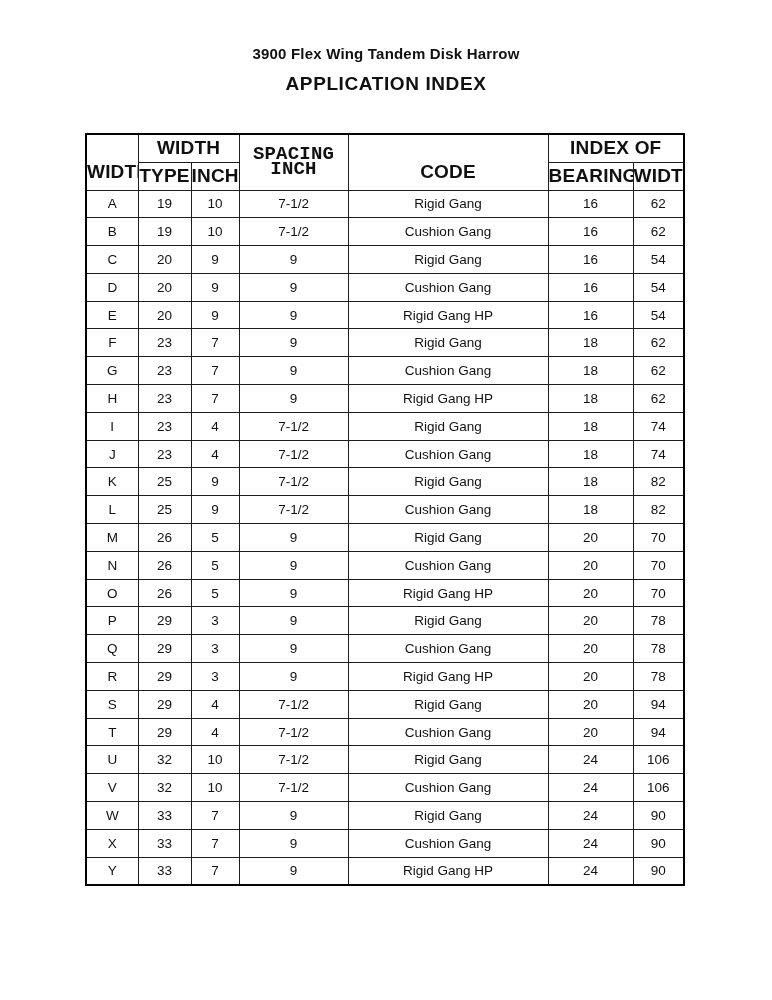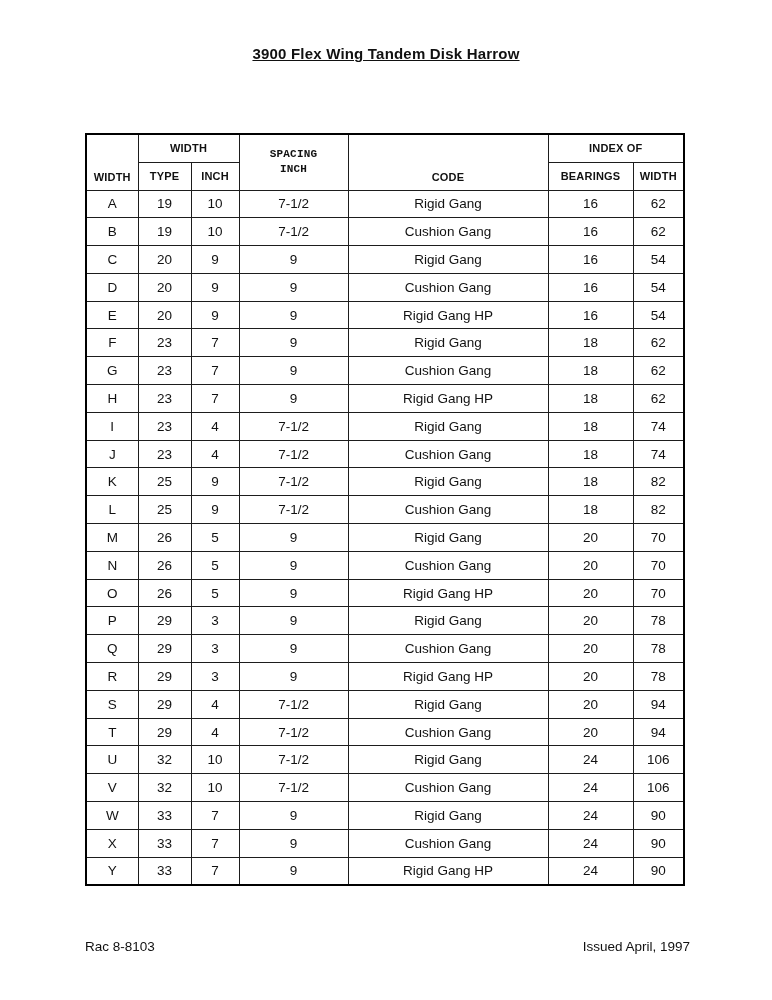"3900 Flex Wing Tandem Disk" .title-line1 { text-decoration: underline -> none }
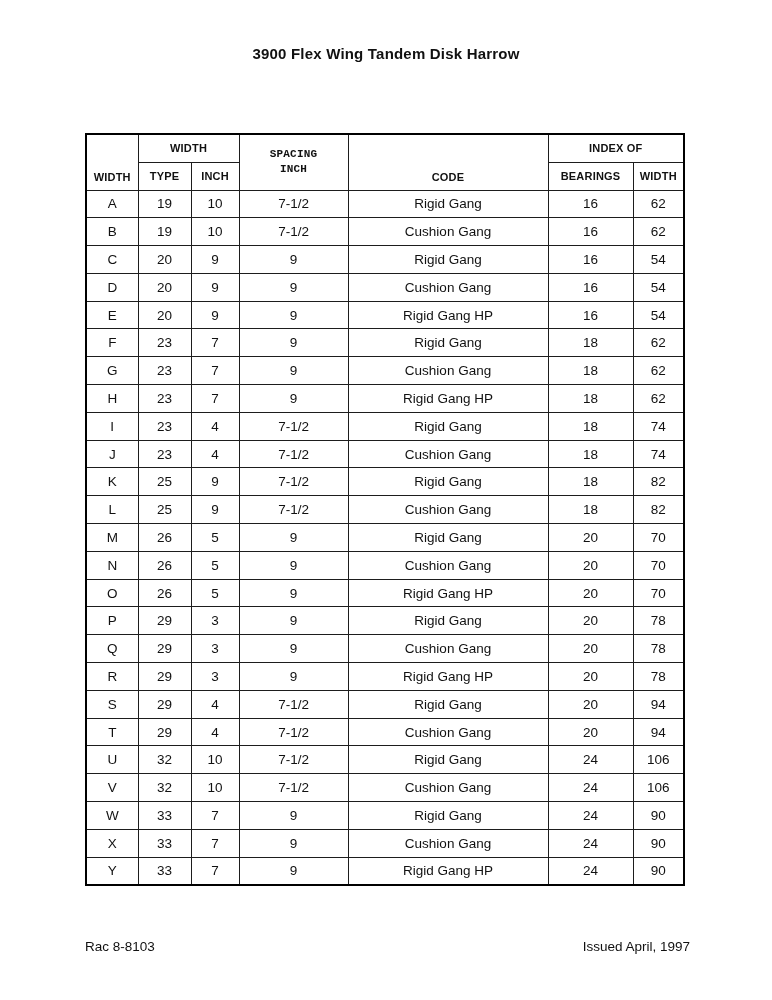"APPLICATION INDEX" div.title-line2 { html: none -> <div>APPLICATION INDEX</div> }
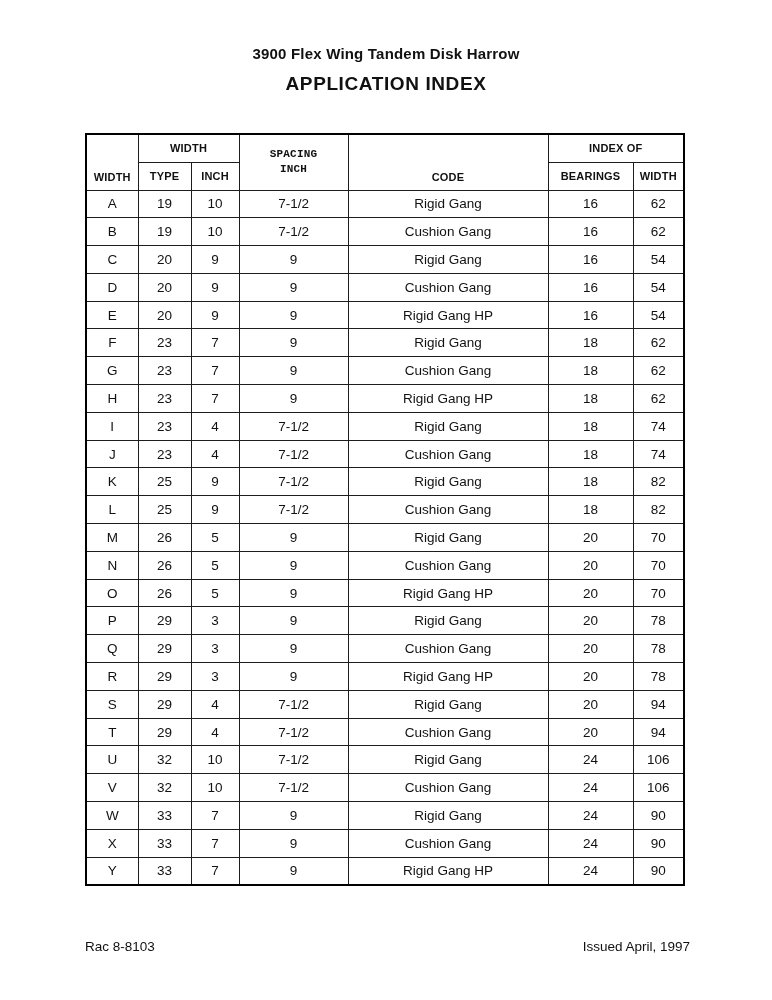"WIDTH" table.app-index th { font-size: 11px -> 19px }
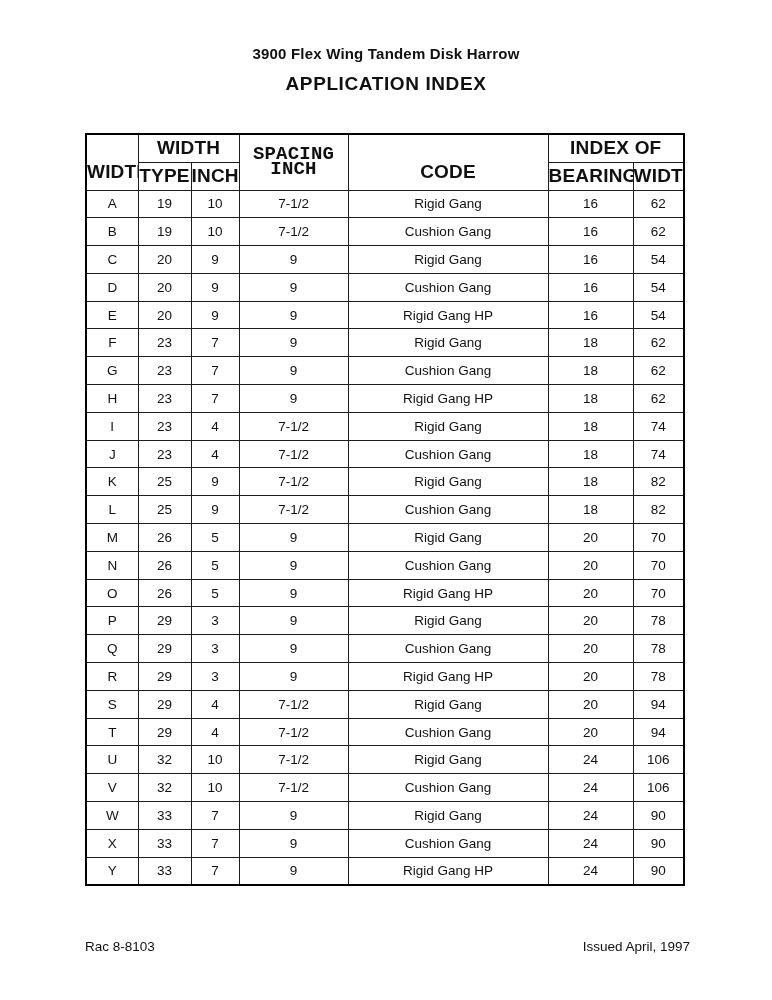"Rac 8-8103" div.footer { html: <div> <span>Rac 8-8103</span> <span>Issued April, 1997</span> </div> -> none }
